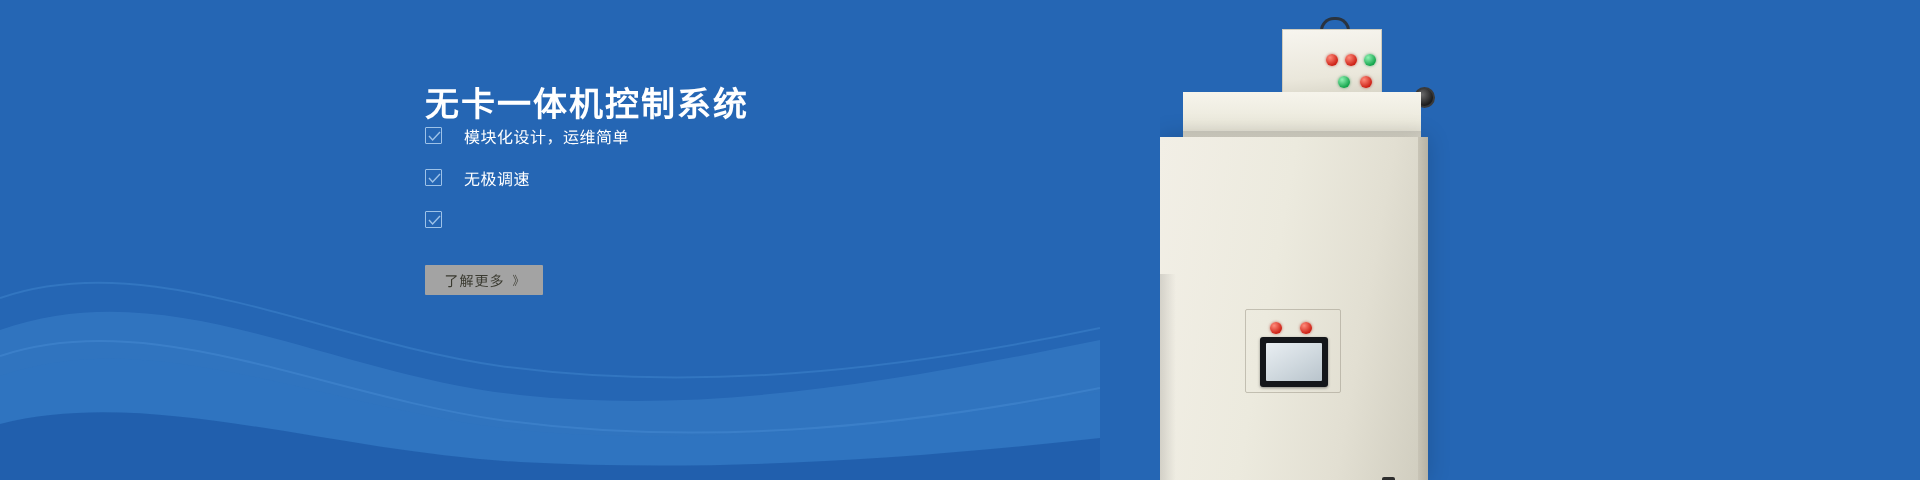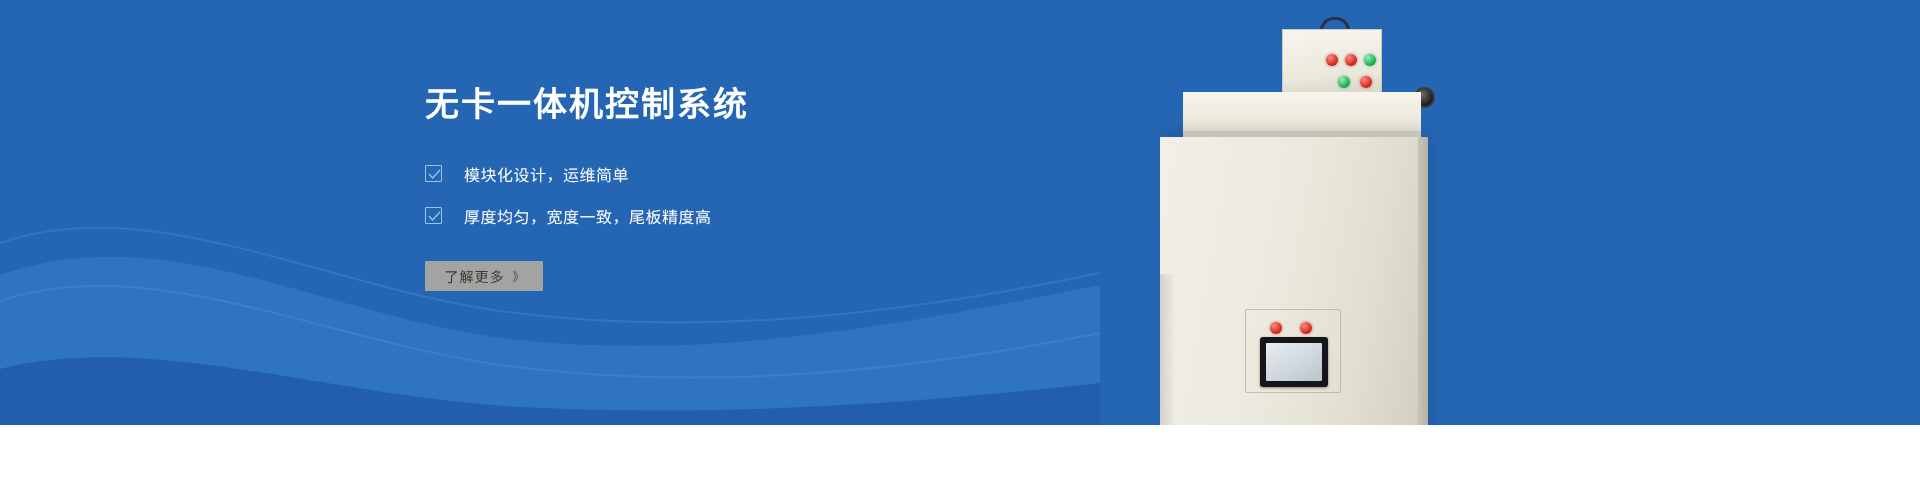"无卡一体机控制系统" .banner { height: 425px -> 480px }
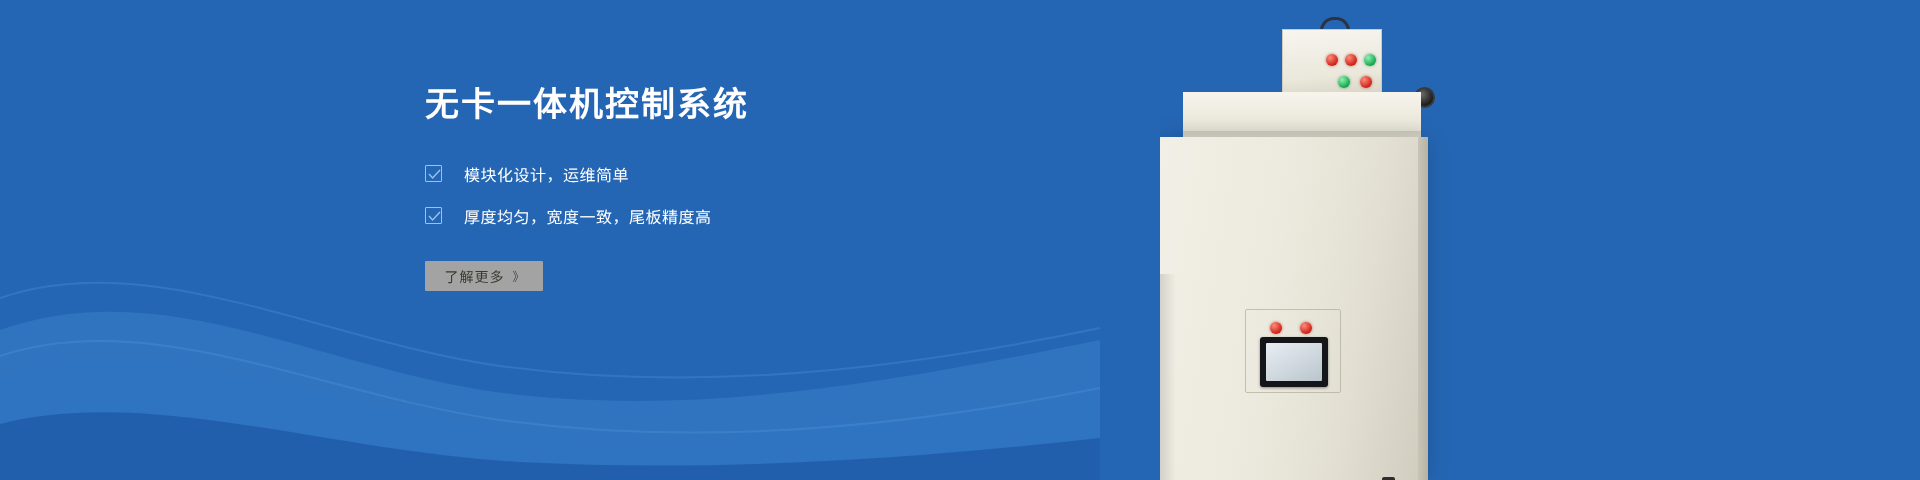"模块化设计，运维简单" .feature-list { margin-top: 38px -> none }
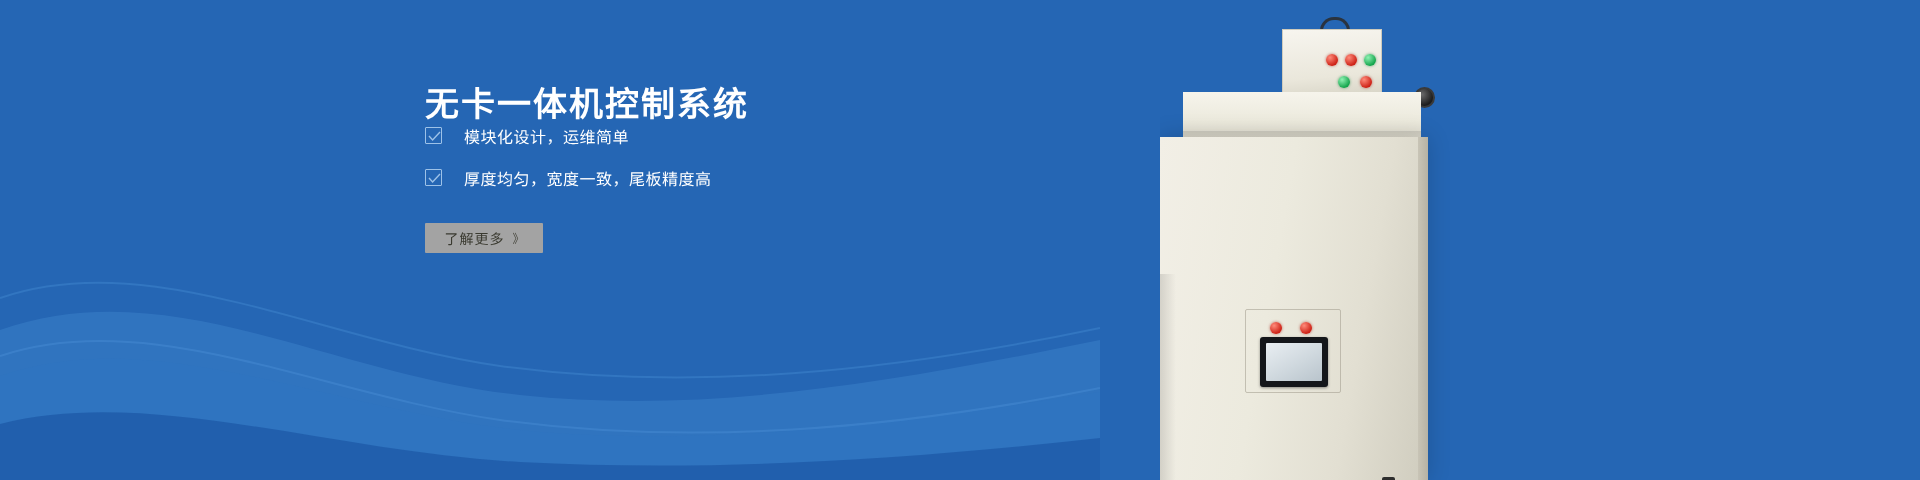"无极调速" li.feature-item { html: none -> <li> <span> <svg> <polyline></polyline> </svg> </span> <span>无极调速</span> </li> }
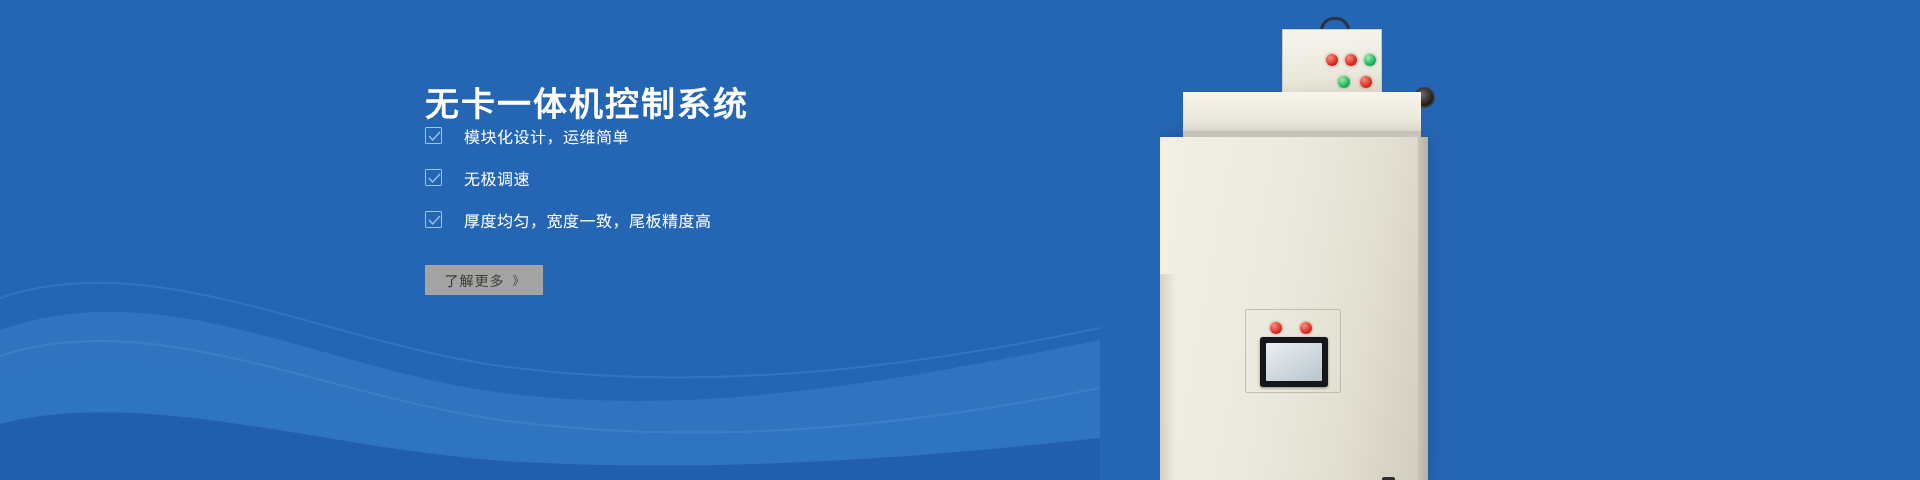"厚度均匀，宽度一致，尾板精度高" span.feature-text { html: <span>厚度均匀，宽度一致，尾板精度高</span> -> none }
